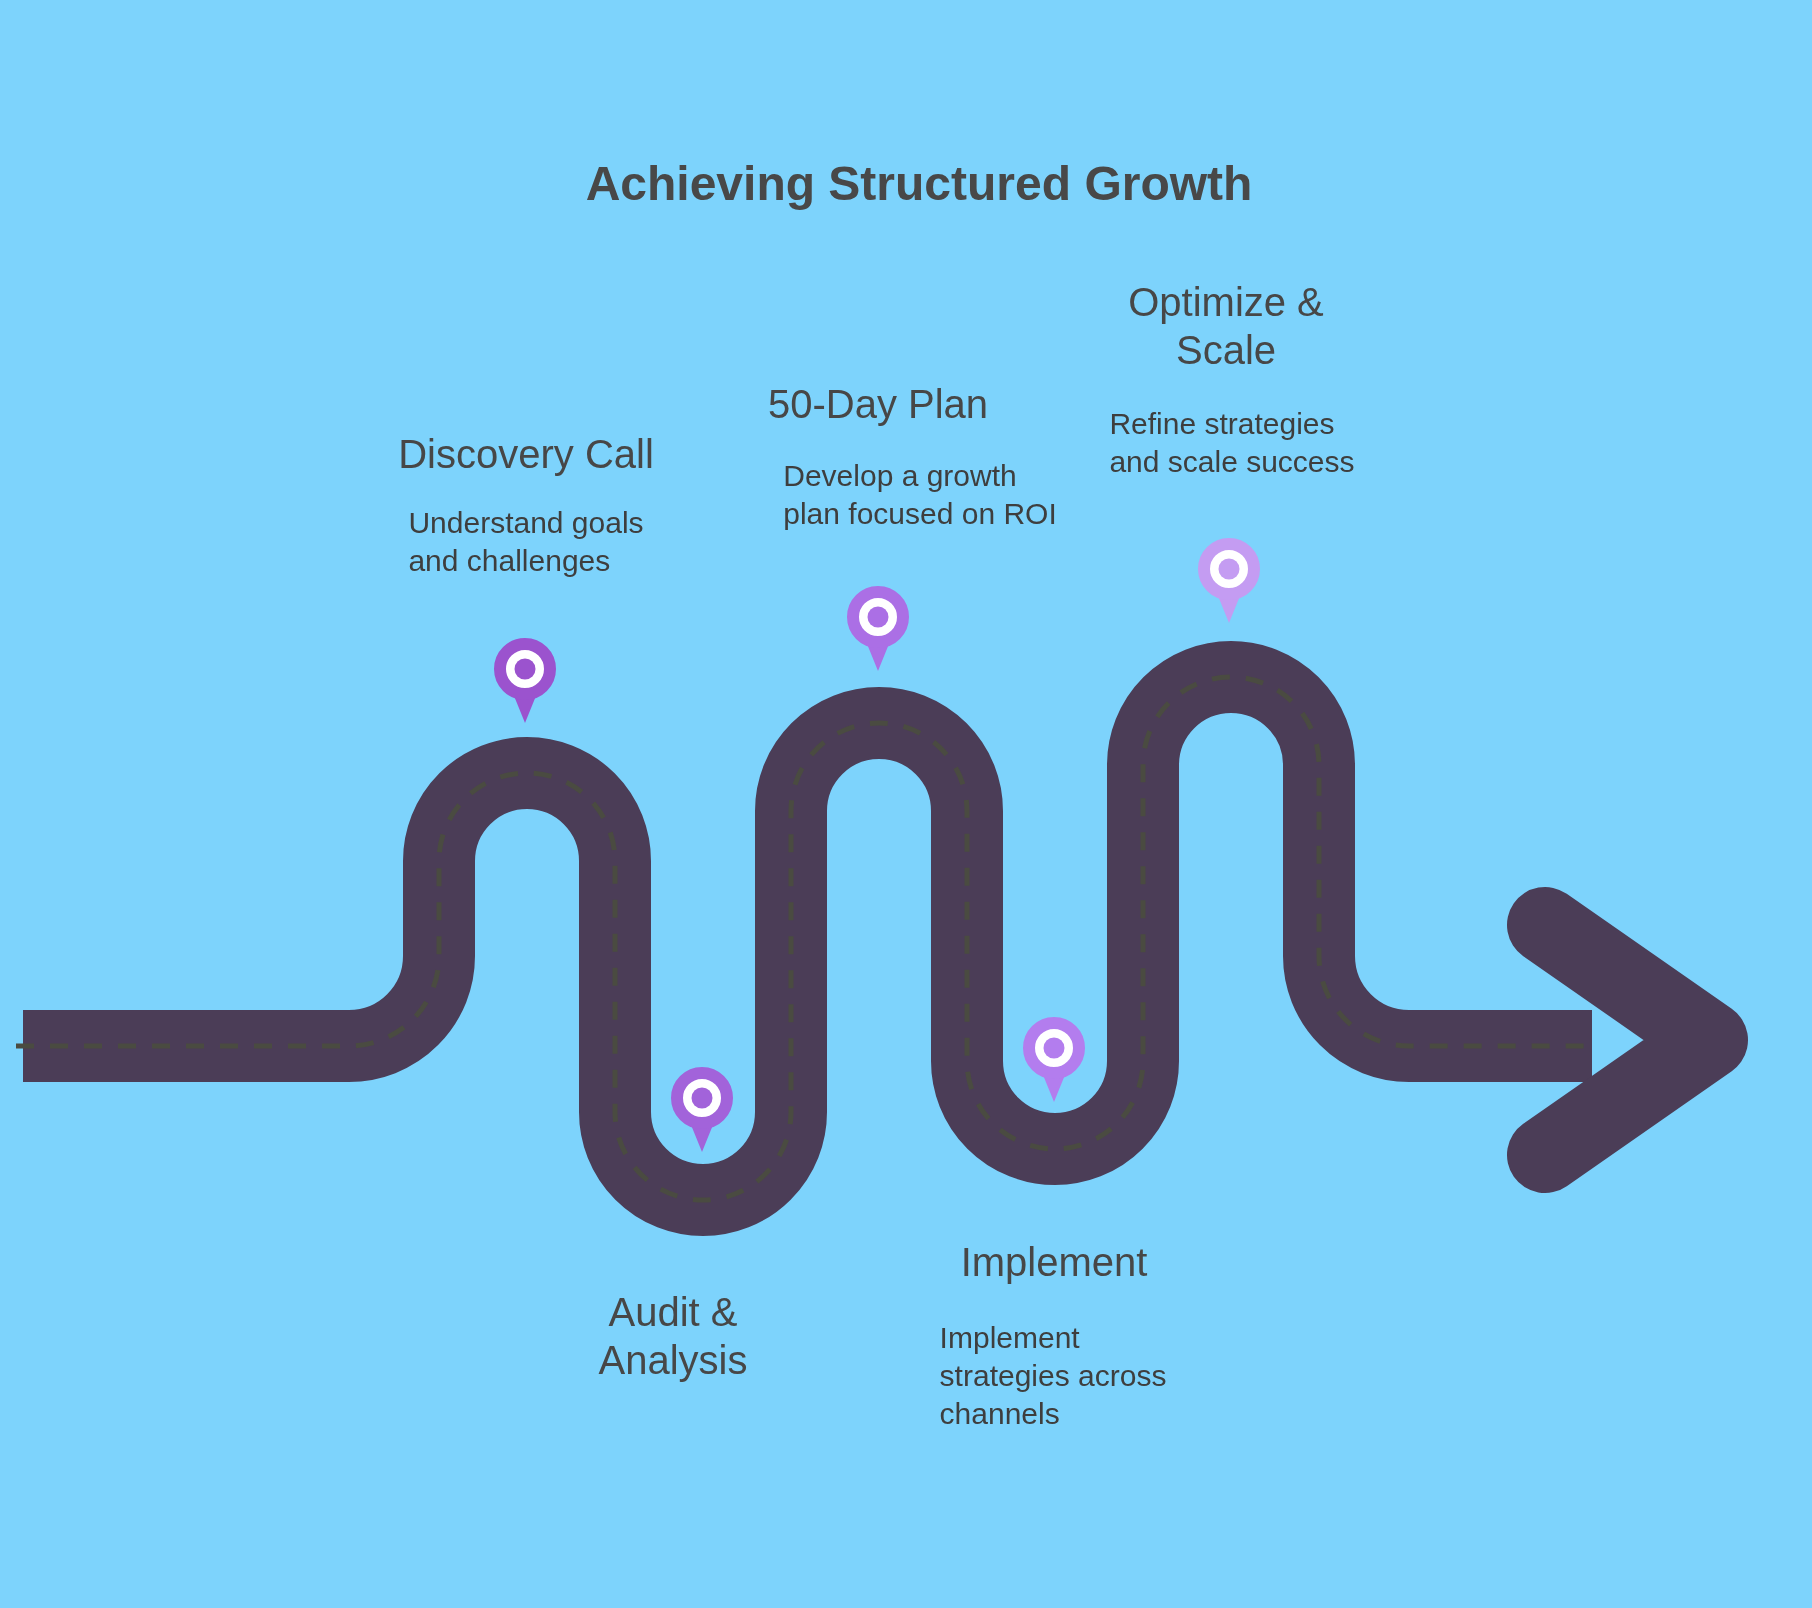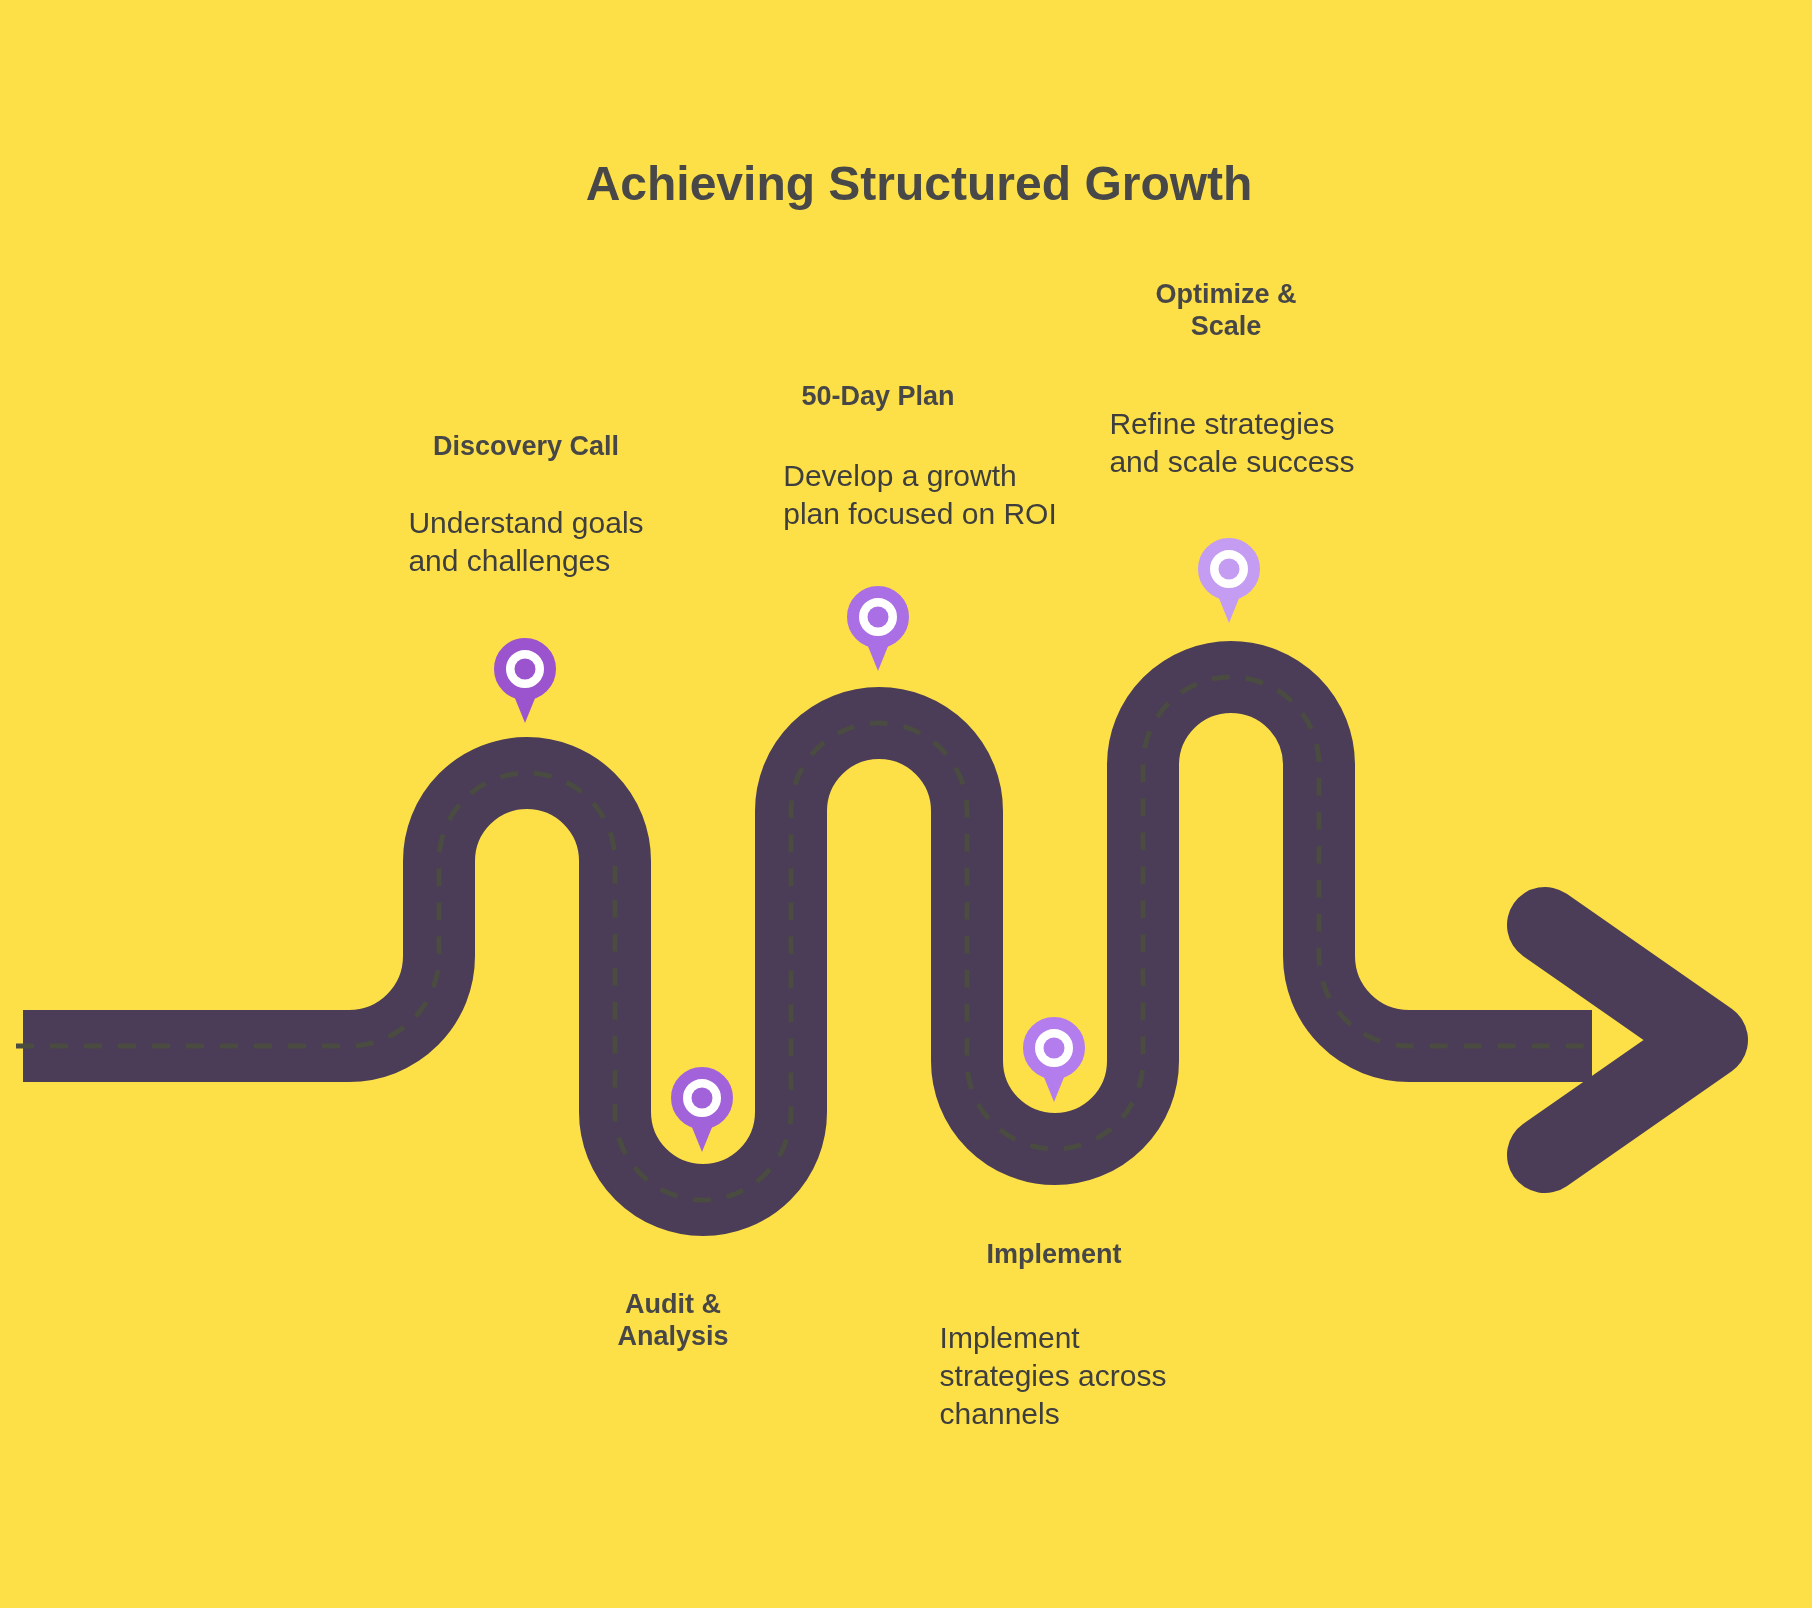"Achieving Structured Growth" .canvas { background: #fde047 -> #7dd3fc }
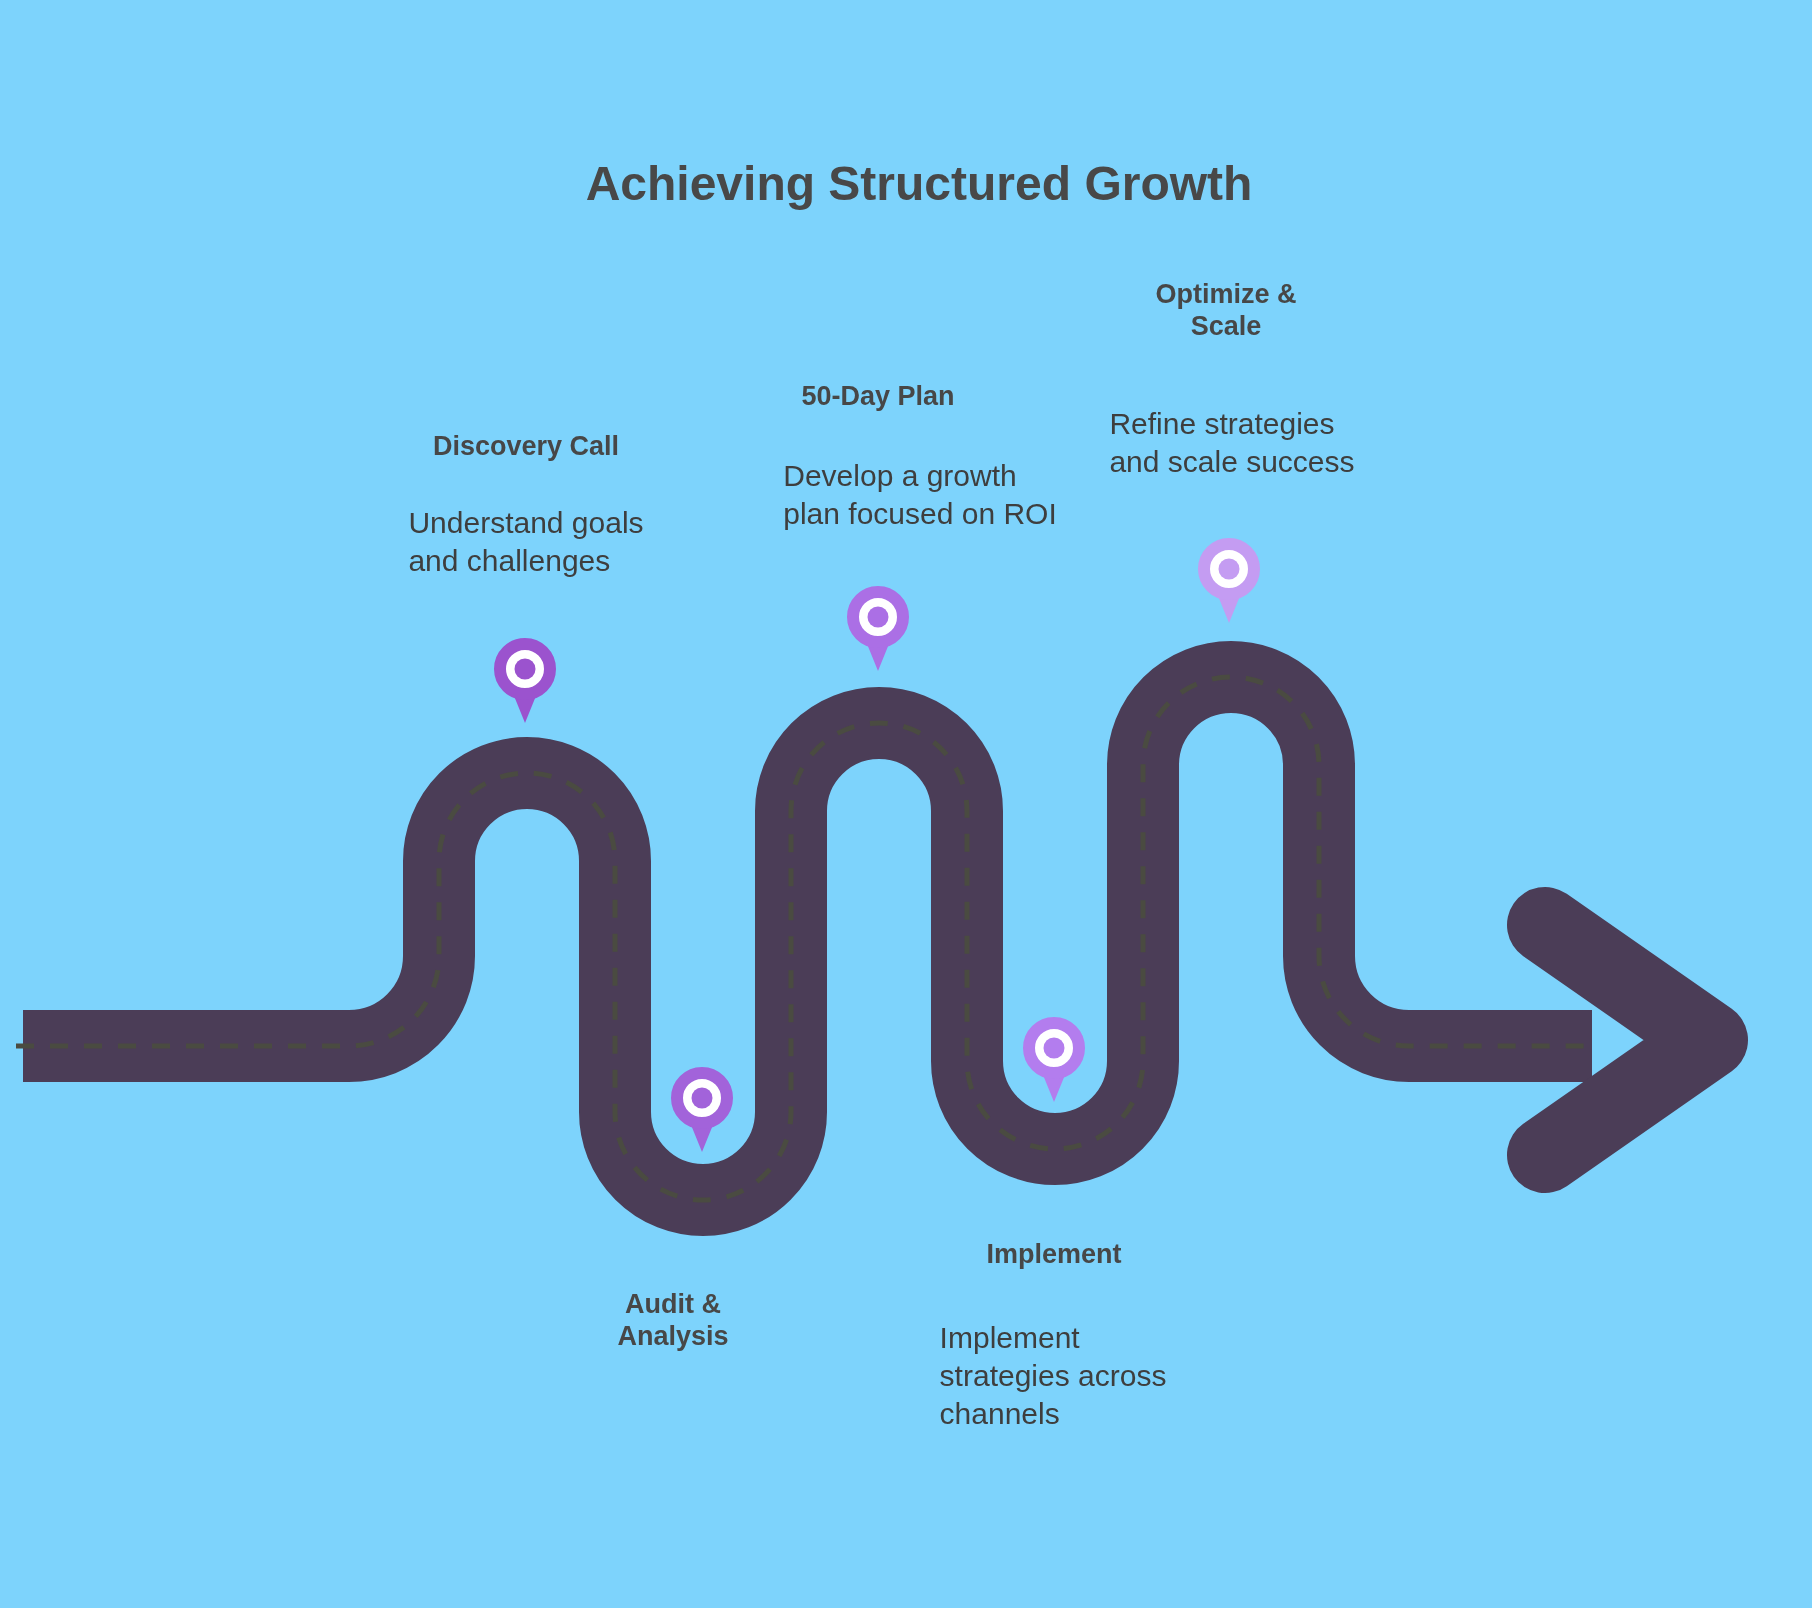"Optimize &" .step-heading { font-size: 27px -> 40px; font-weight: bold -> normal }
